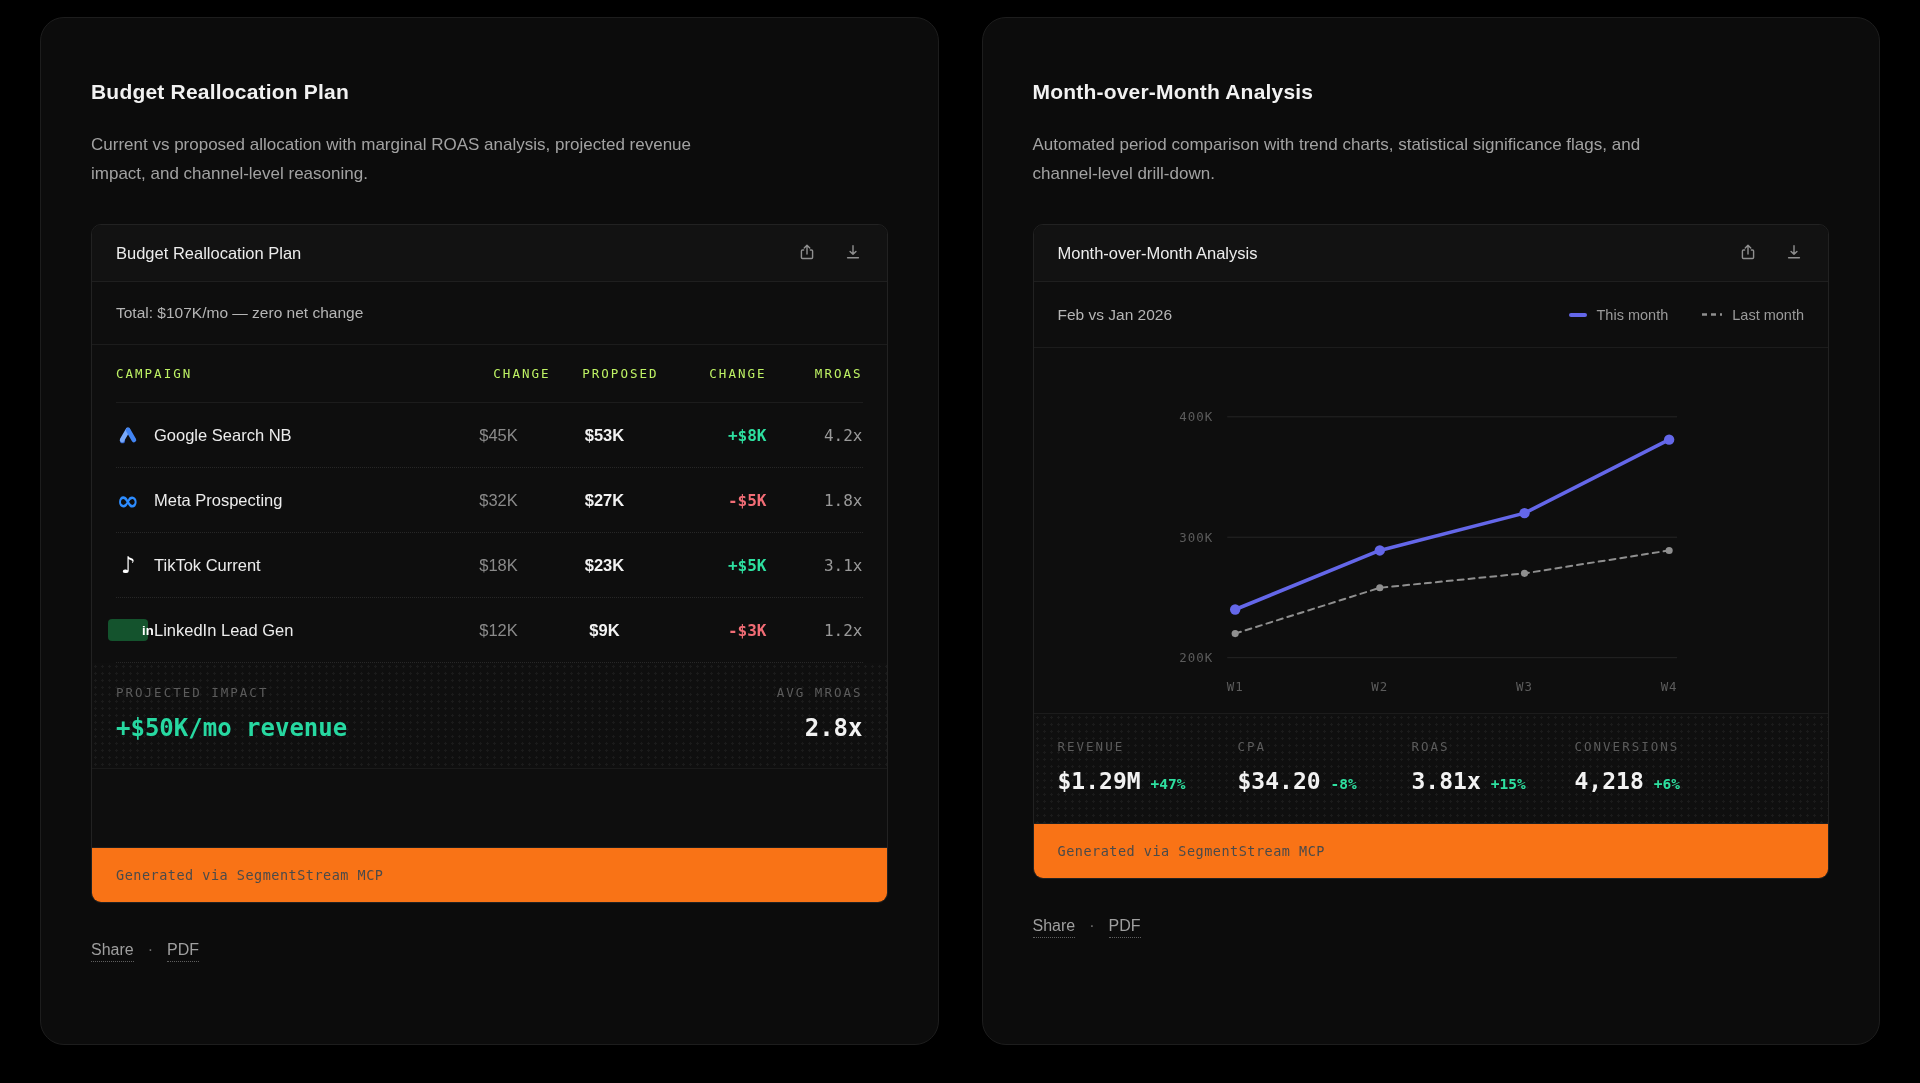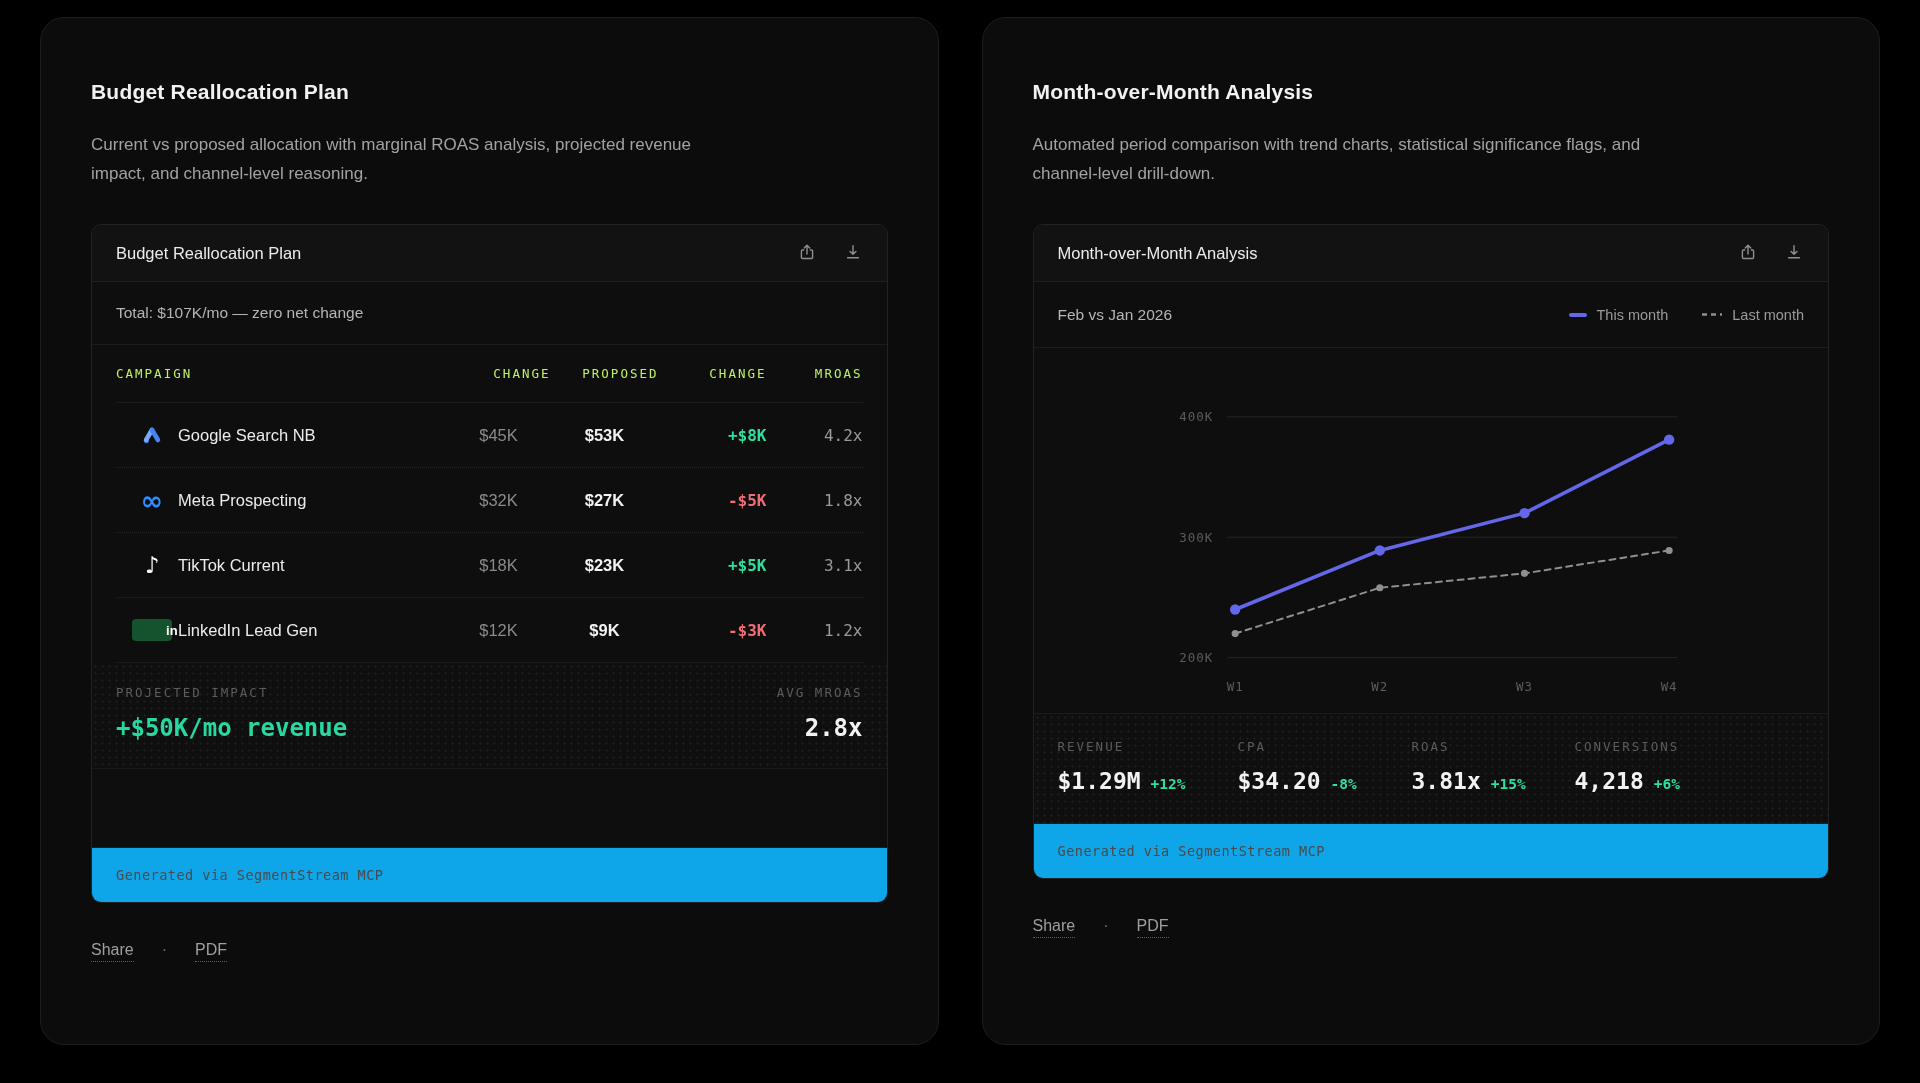"Google Search NB" .cell-name { margin-left: 24px -> none }
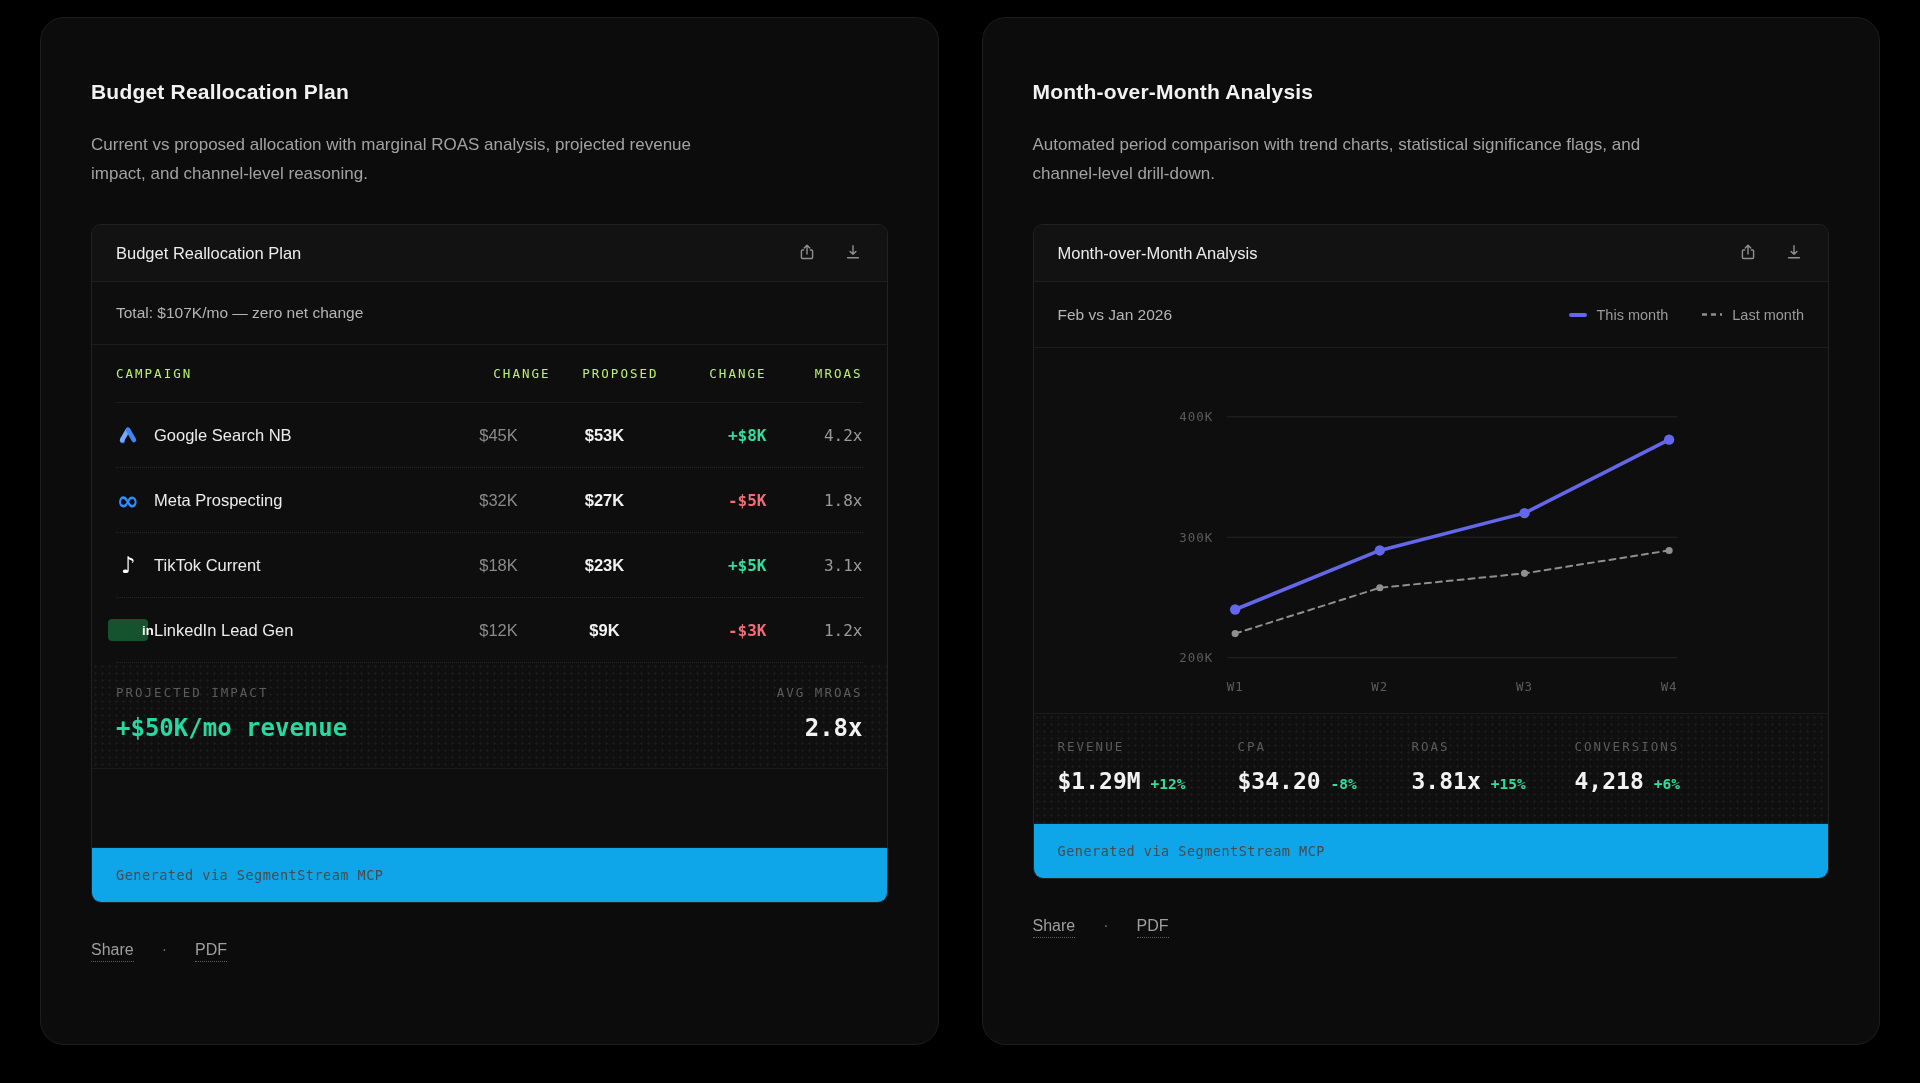"+12%" span.stat-delta { text: +12% -> +47% }
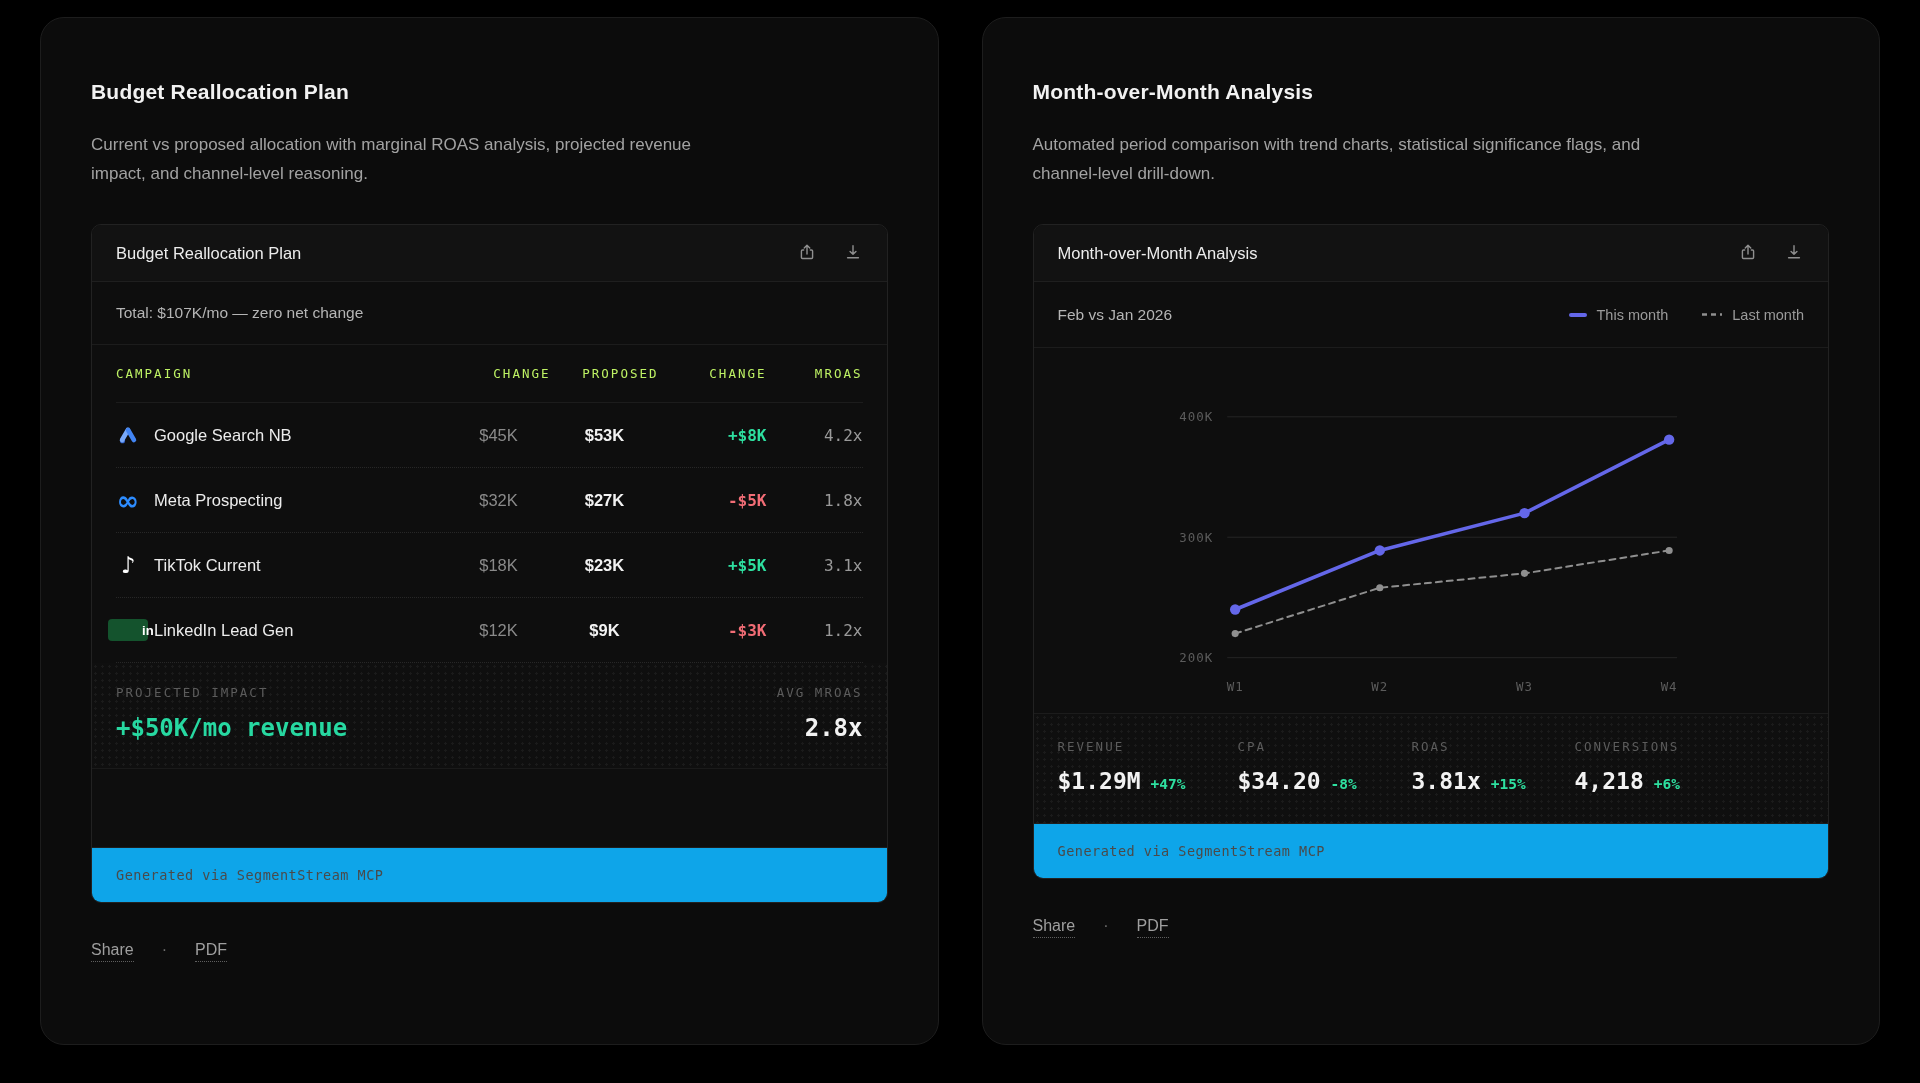"Generated via SegmentStream MCP" .widget-footer { background: #0ea5e9 -> #f97316 }
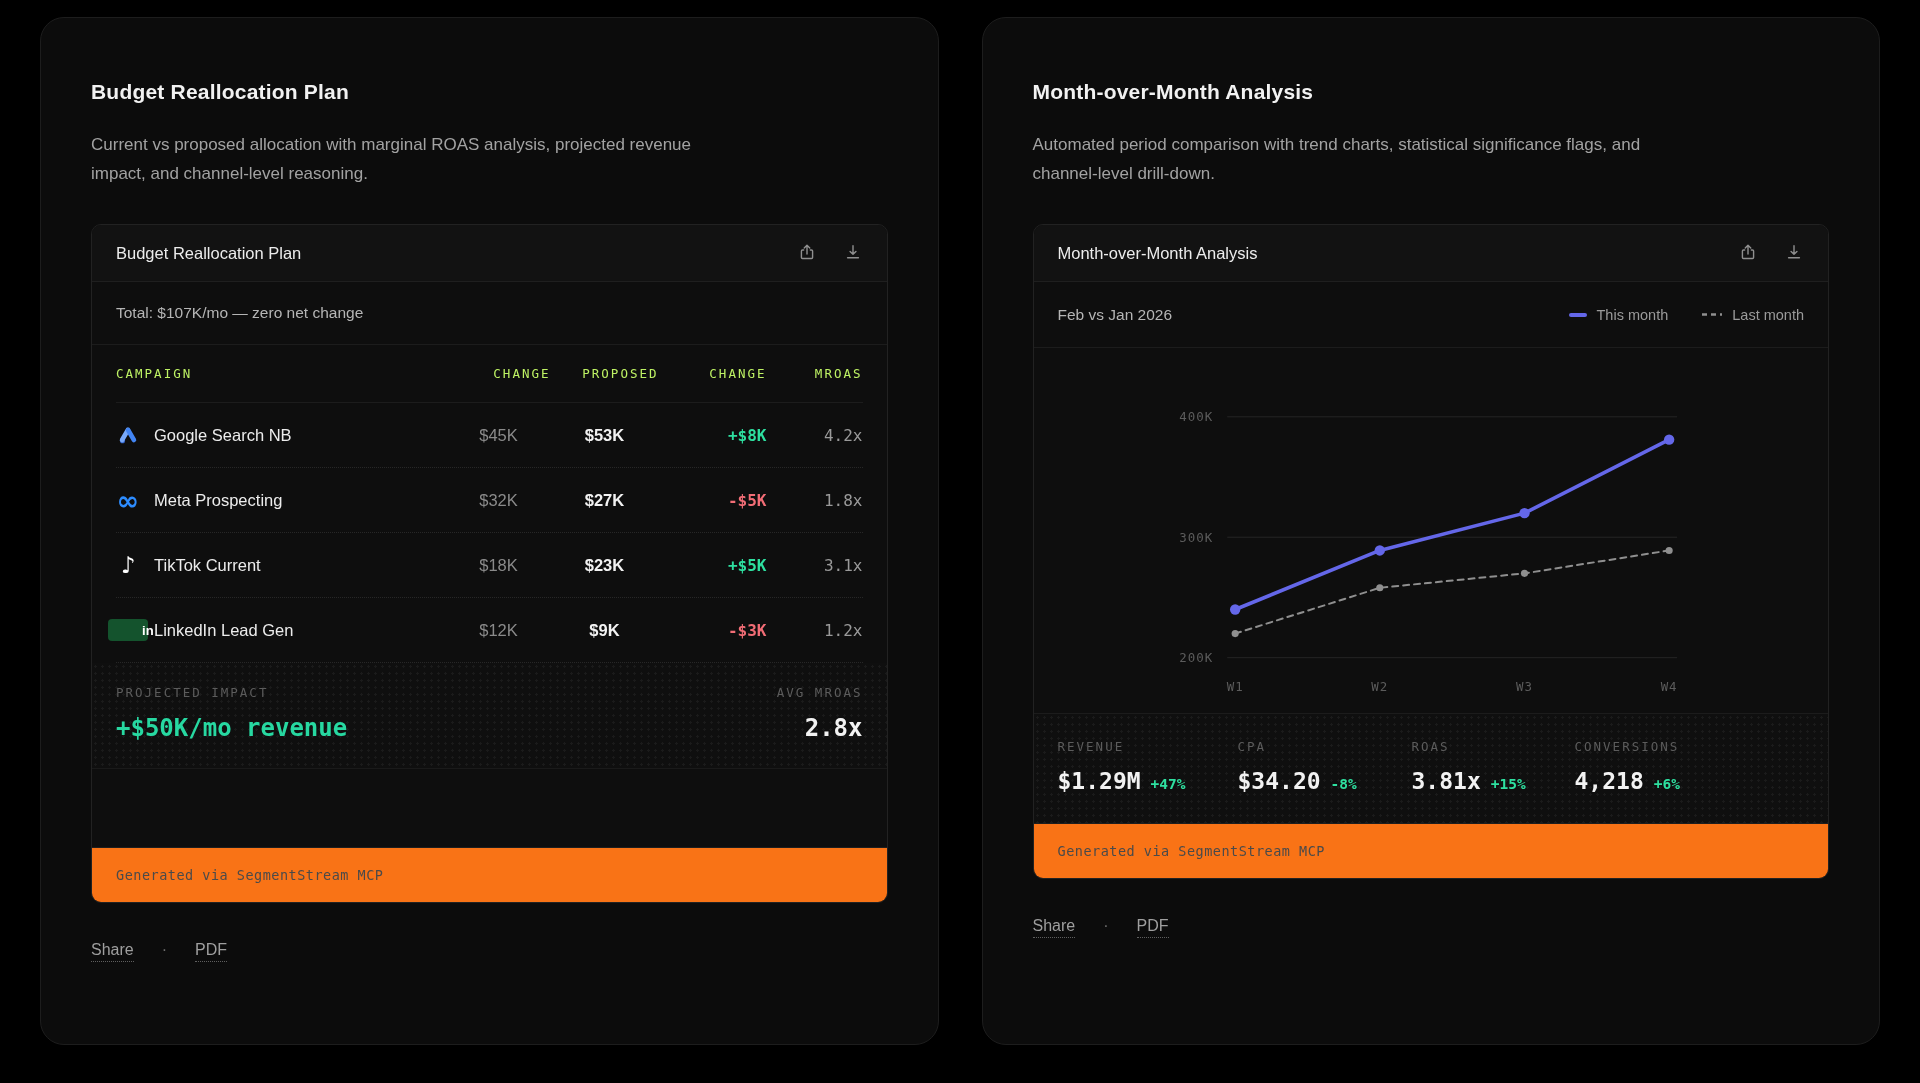"Share" .links { gap: 28px -> 14px }
